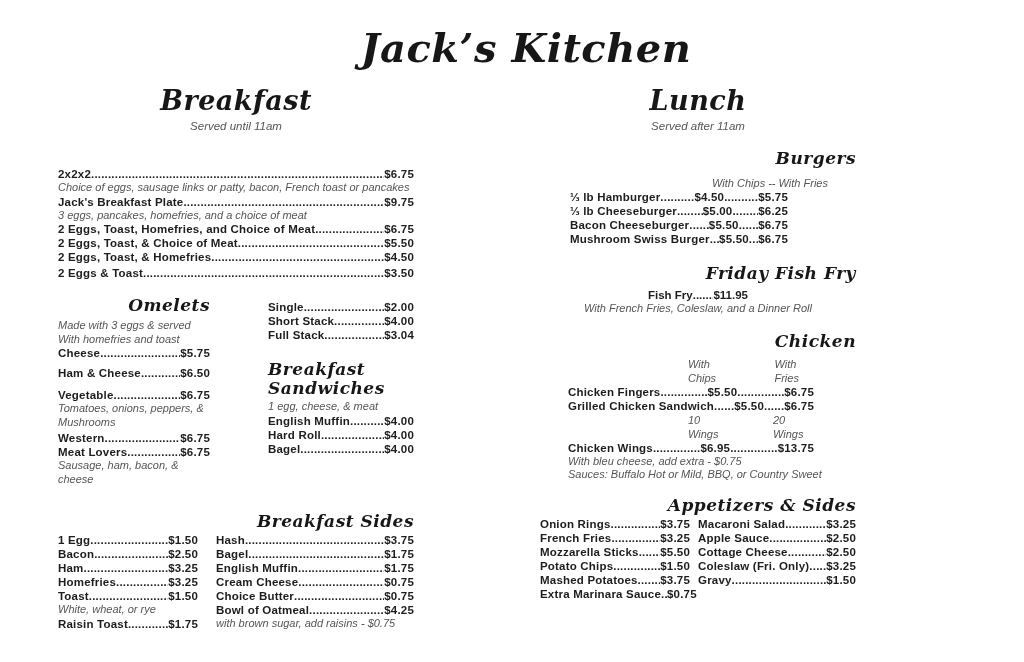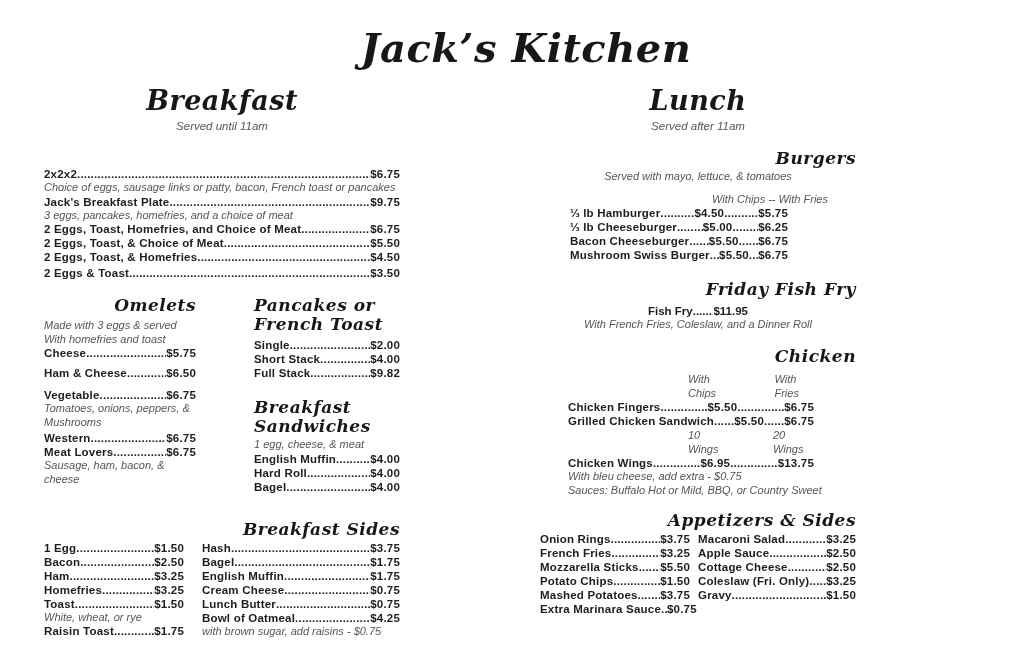"Breakfast" .col-breakfast { left: 44px -> 58px }
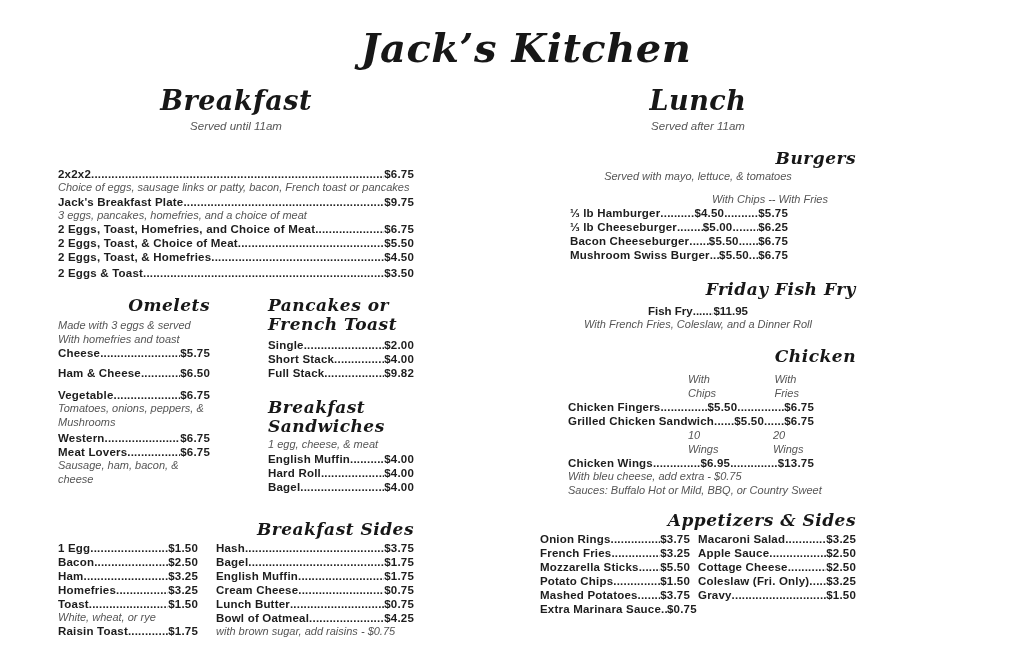"Served with mayo, lettuce, &" div.desc { html: <div>Served with mayo, lettuce, &amp; tomatoes</div> -> none }
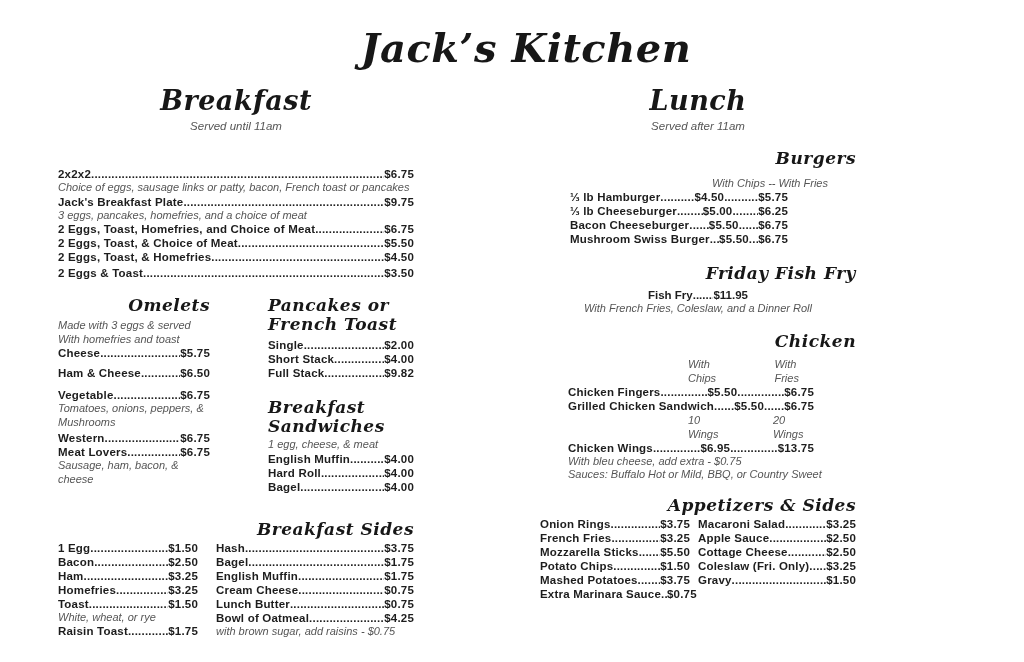"Pancakes or French Toast" div.sub-h { html: <div>Pancakes or French Toast</div> -> none }
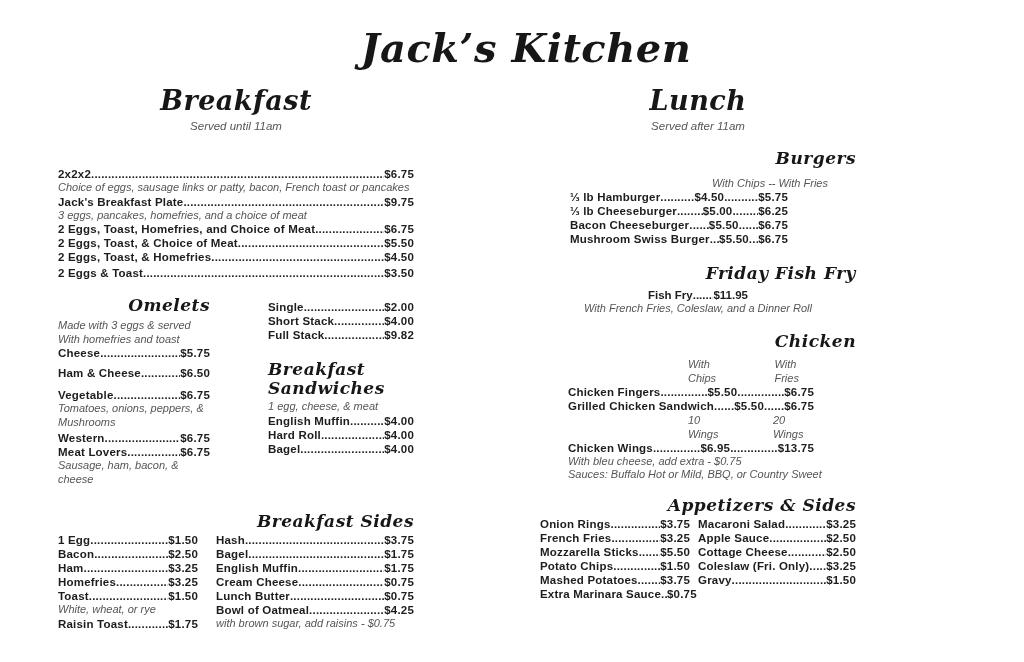"$9.82" span.pr { text: $9.82 -> $3.04 }
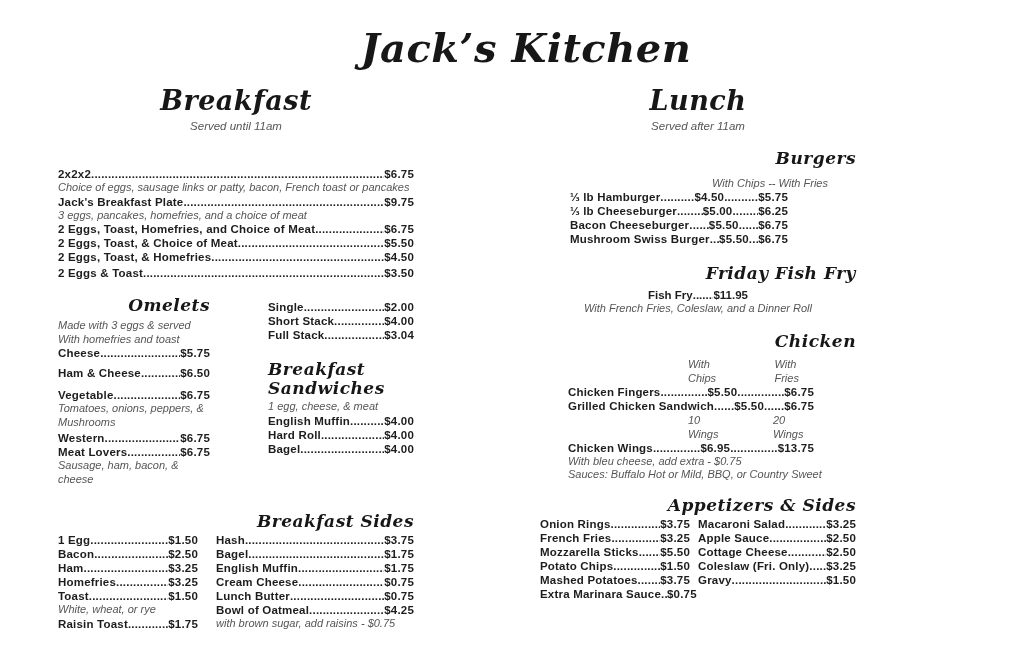"Lunch Butter" span.nm { text: Lunch -> Choice }
